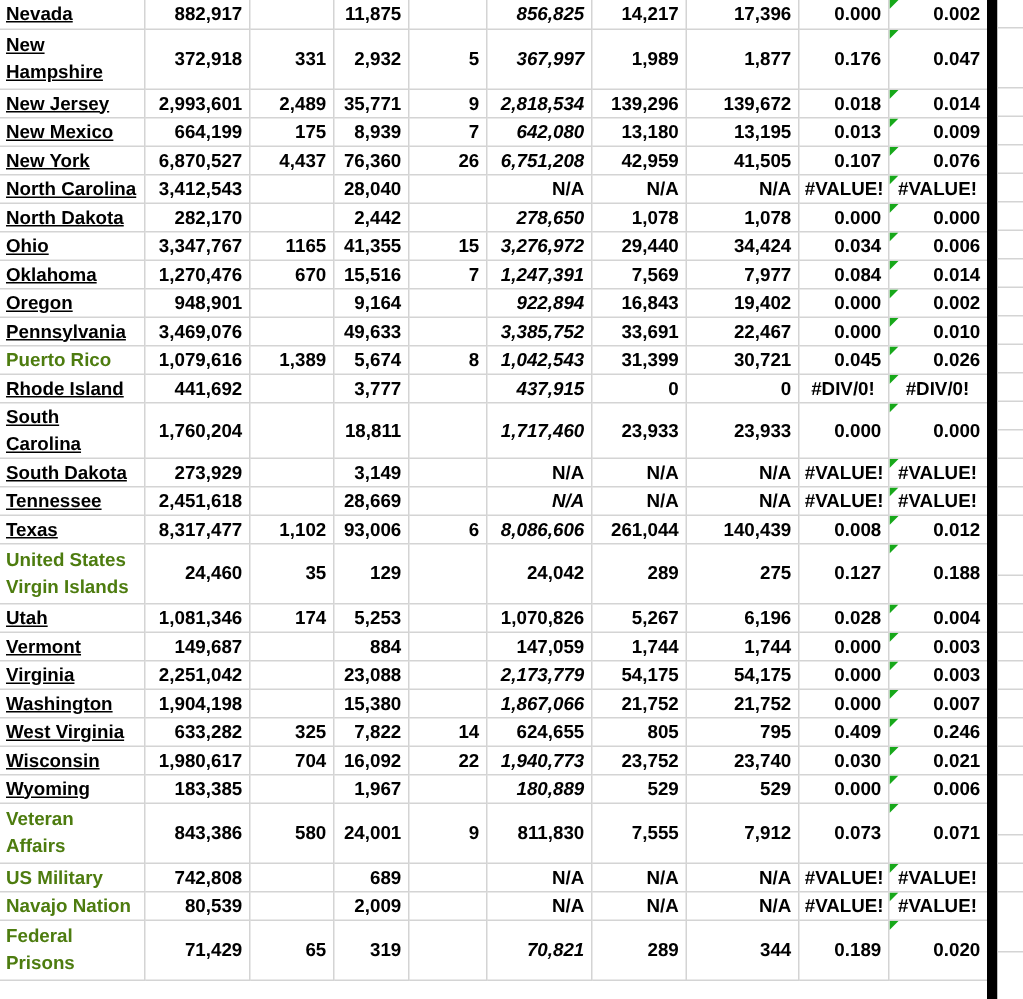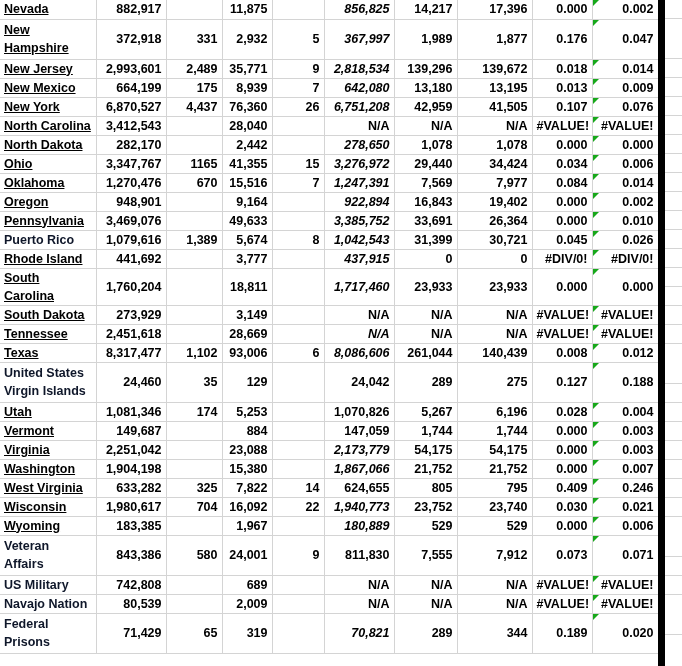"#VALUE!" td.err { text-align: right -> center }
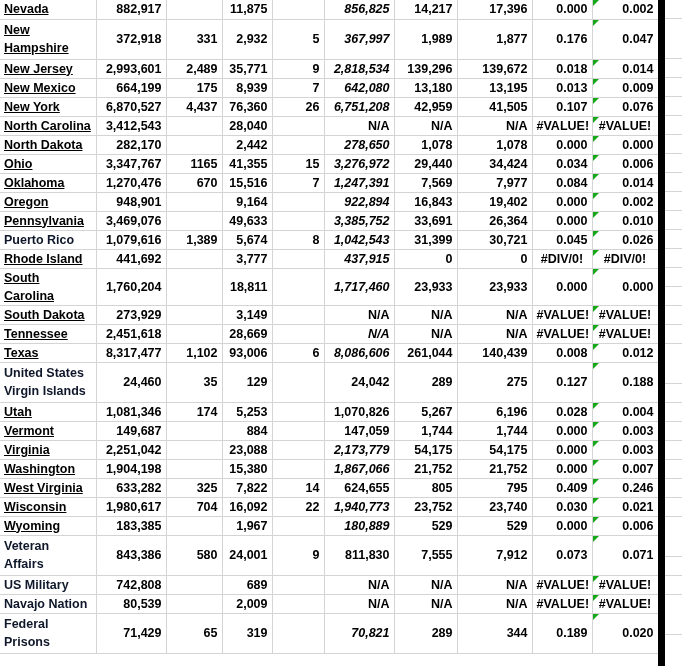"26,364" td.num { text: 26,364 -> 22,467 }
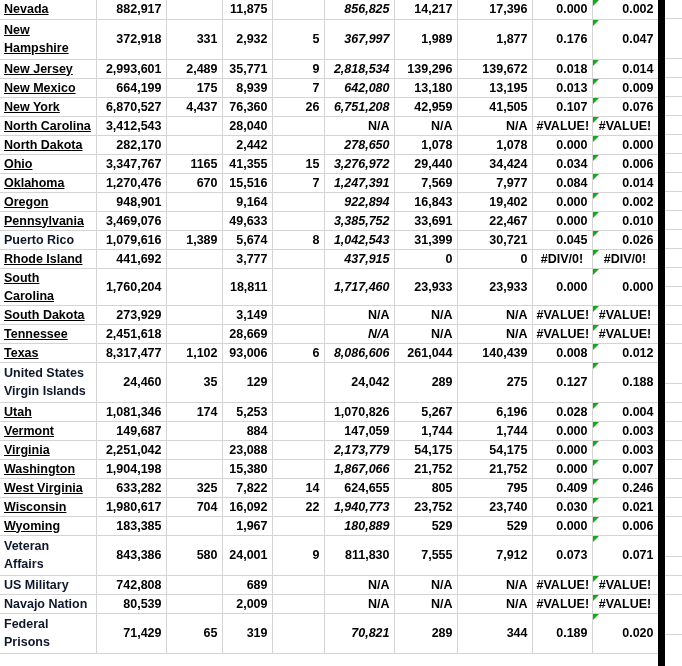"Puerto Rico" td.label span.plain { color: #0f172a -> #4d7c0f }
